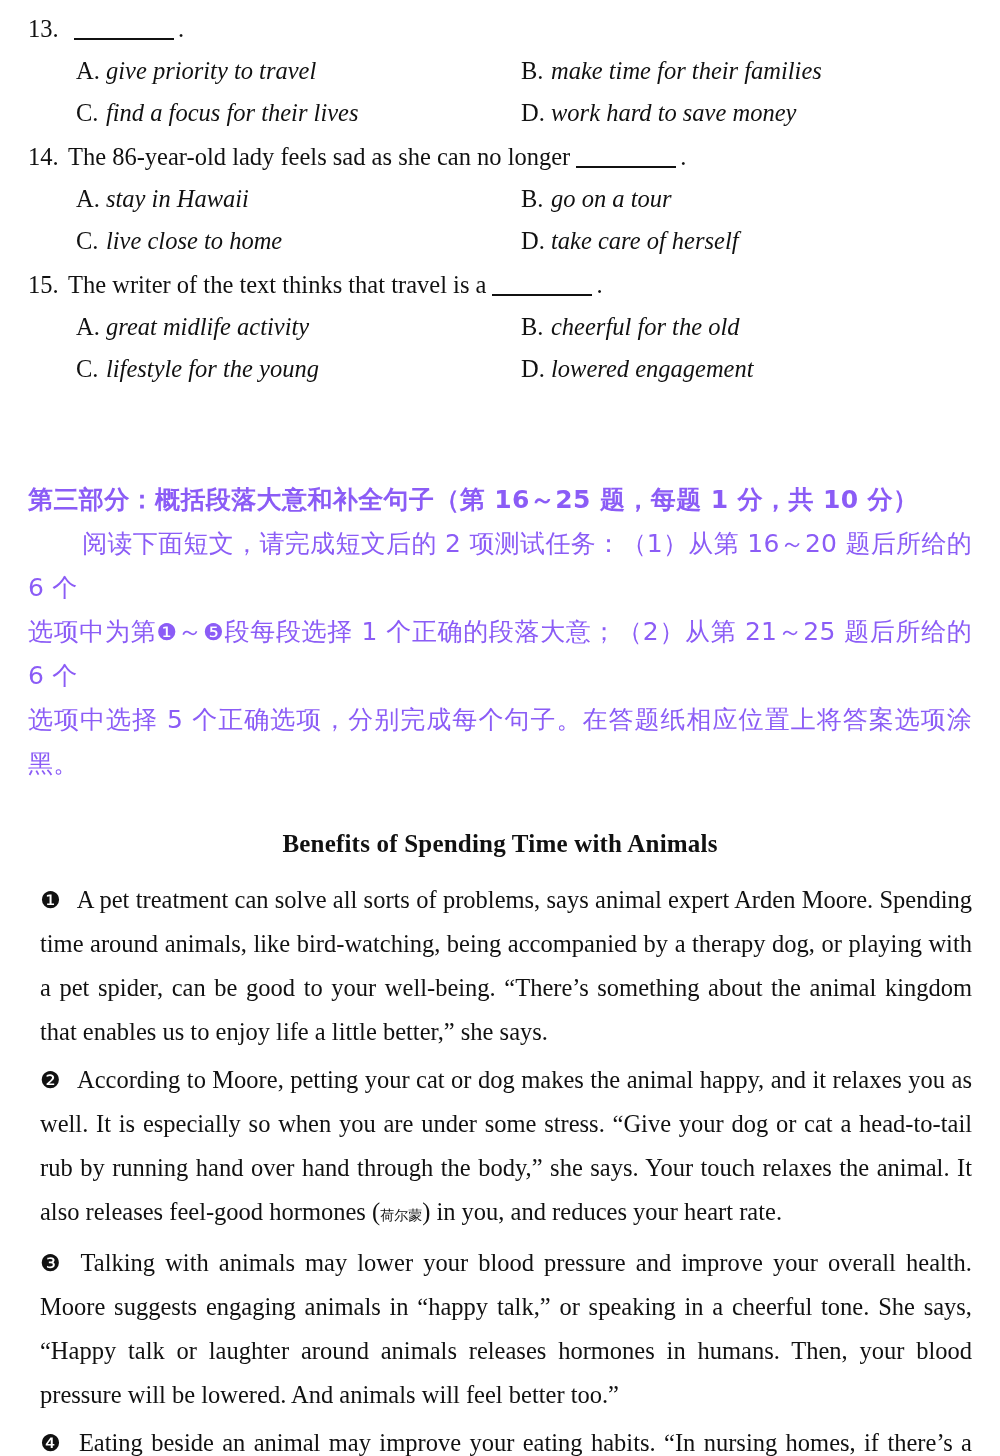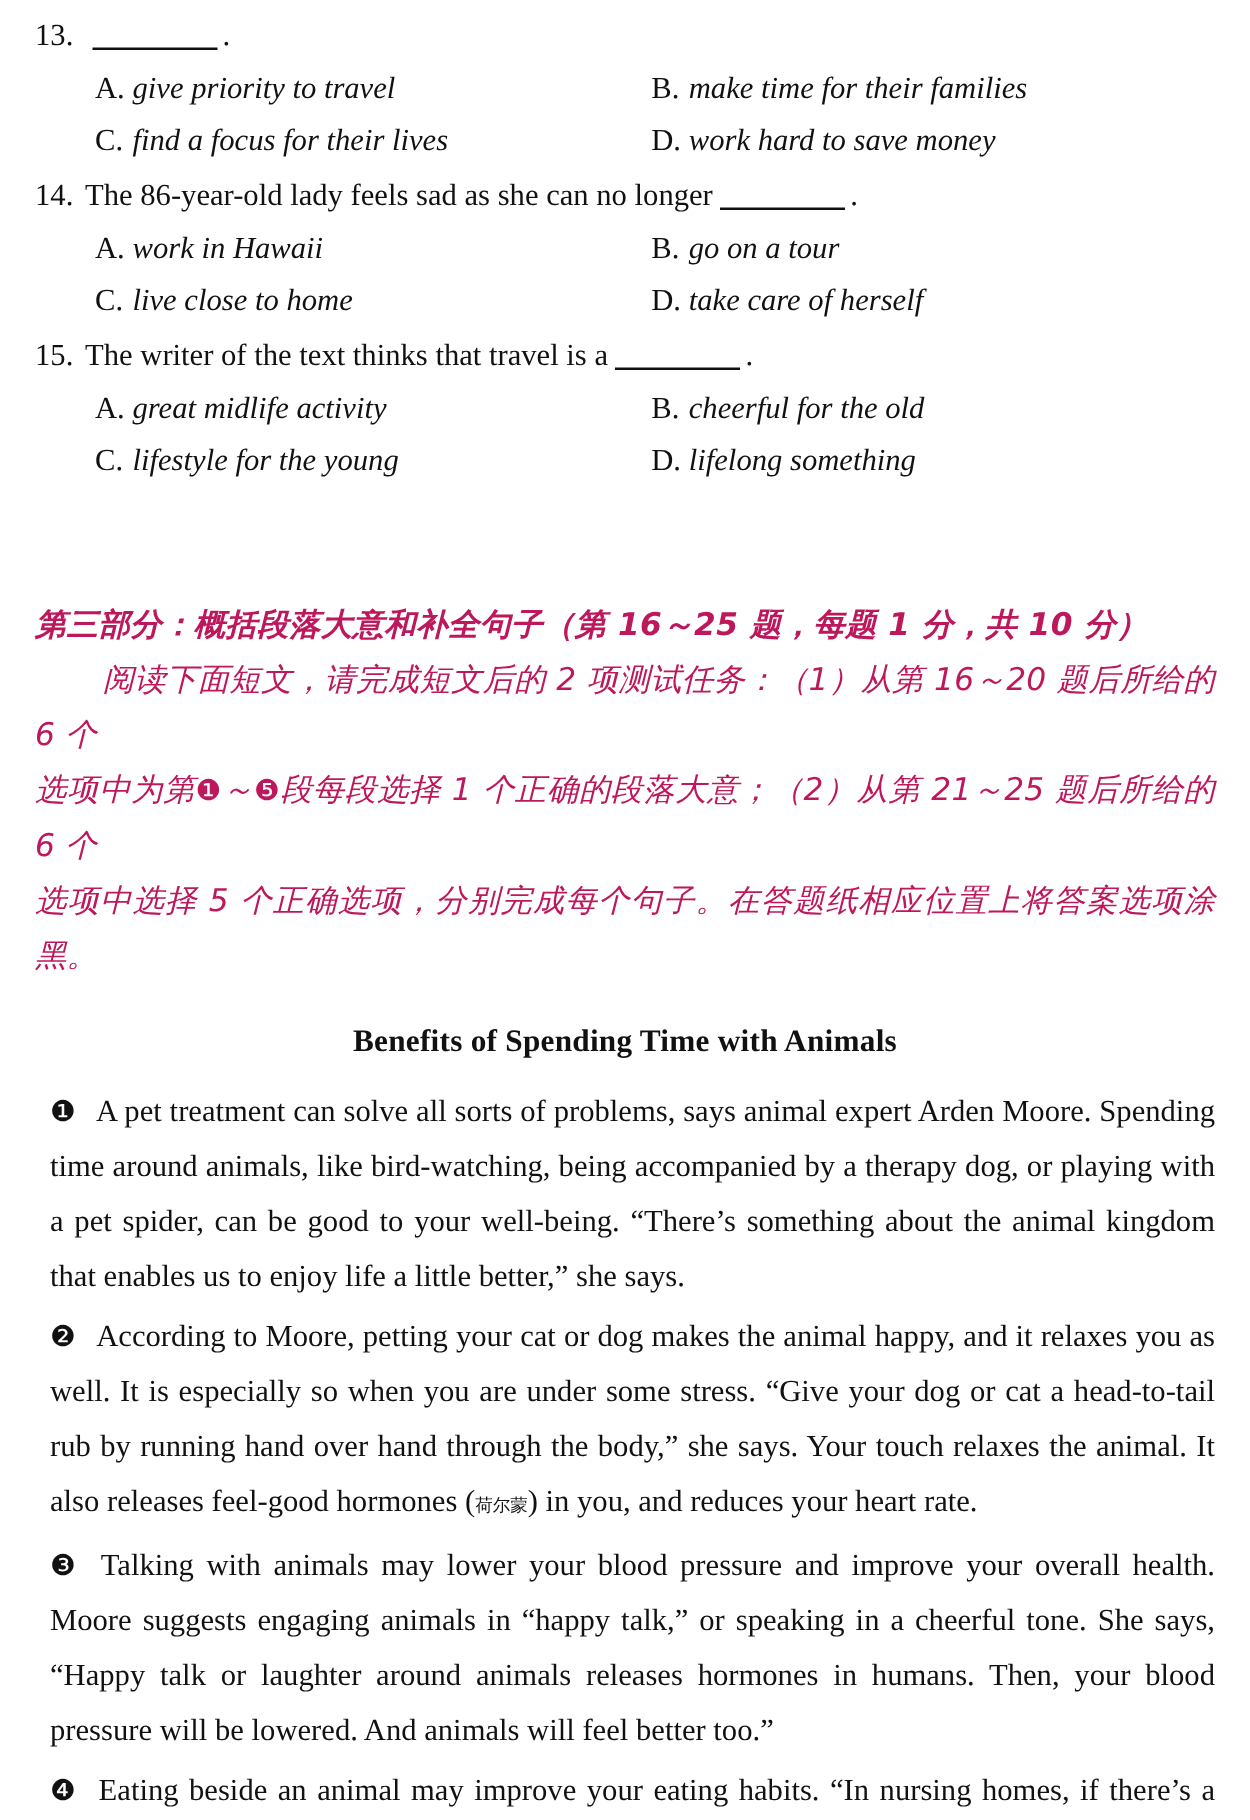"work in Hawaii" span.opt-text { text: work -> stay }
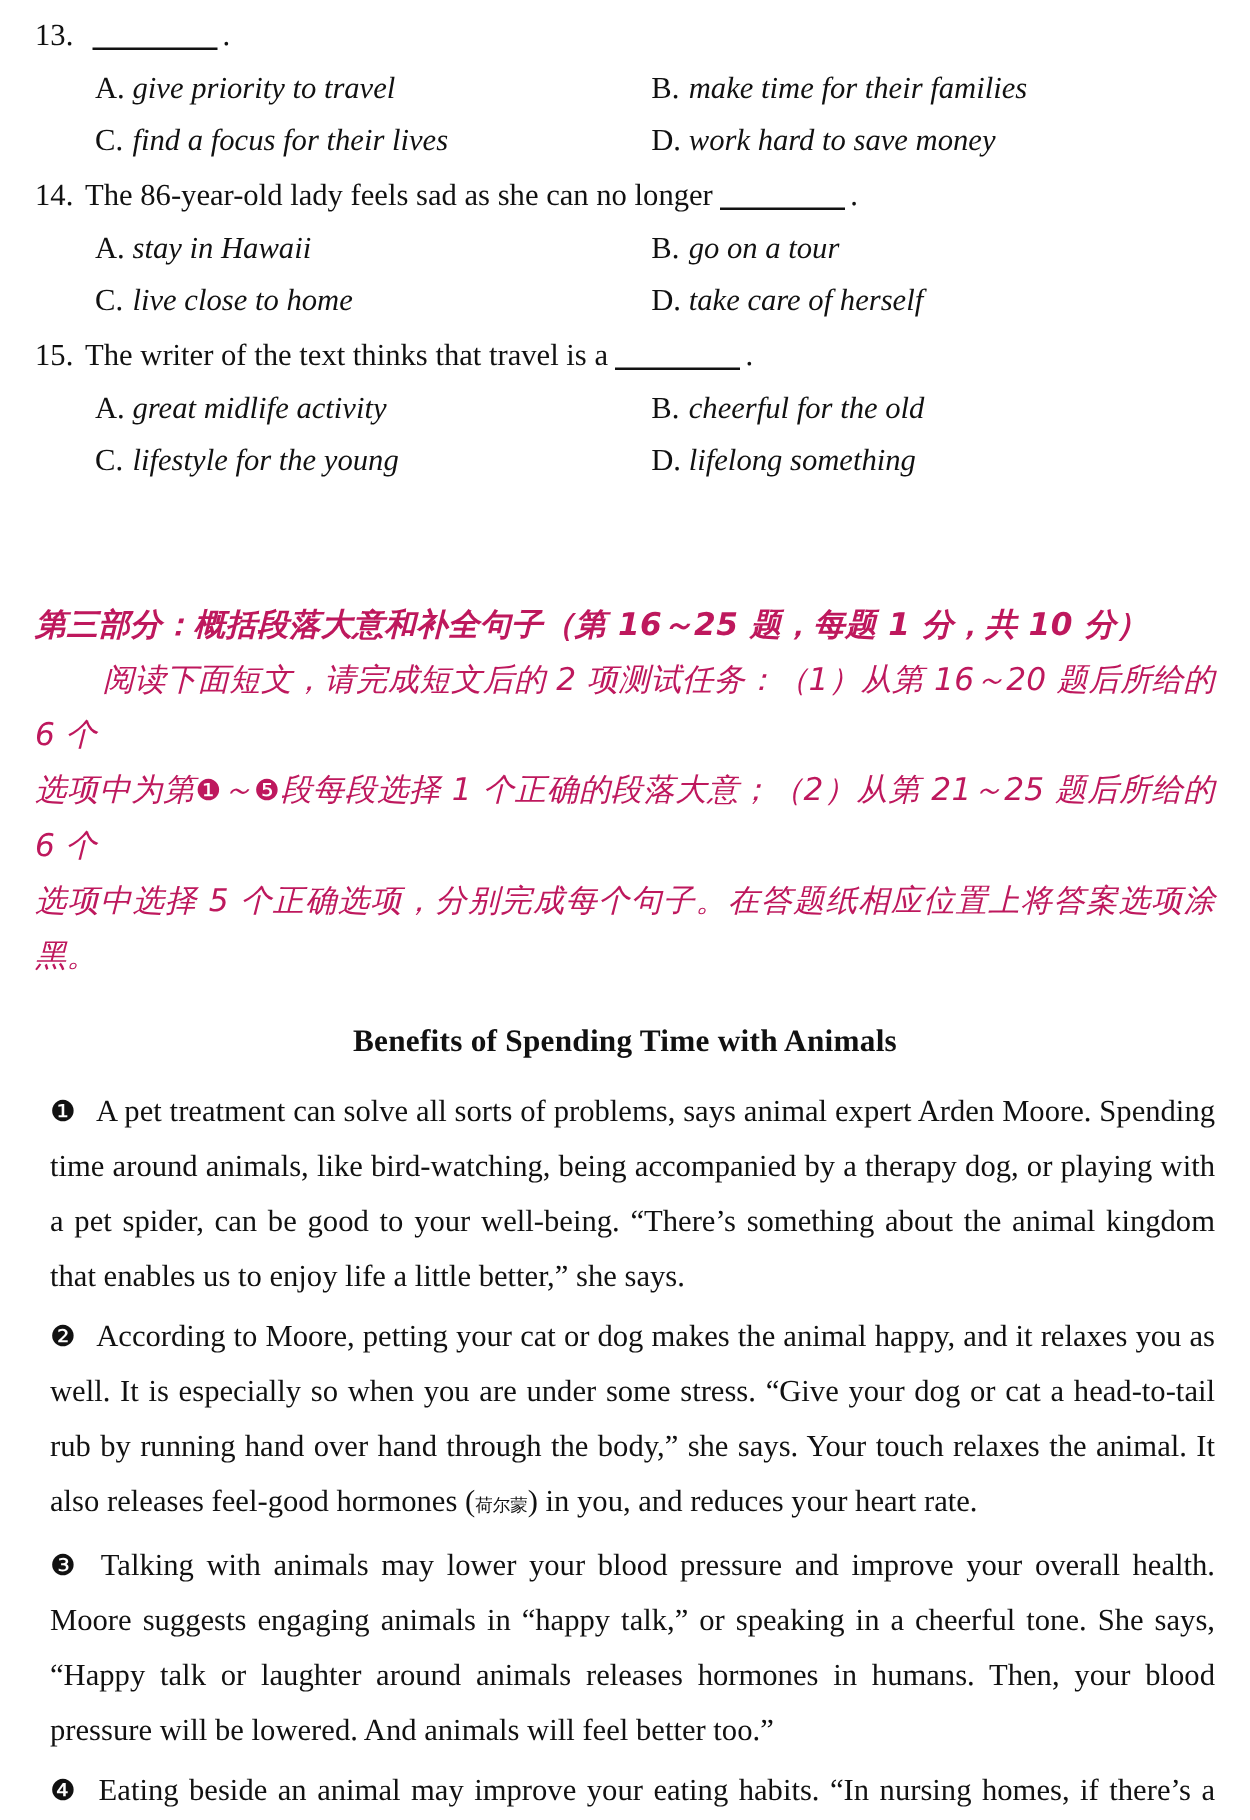"lifelong something" span.opt-text { text: lifelong something -> lowered engagement }
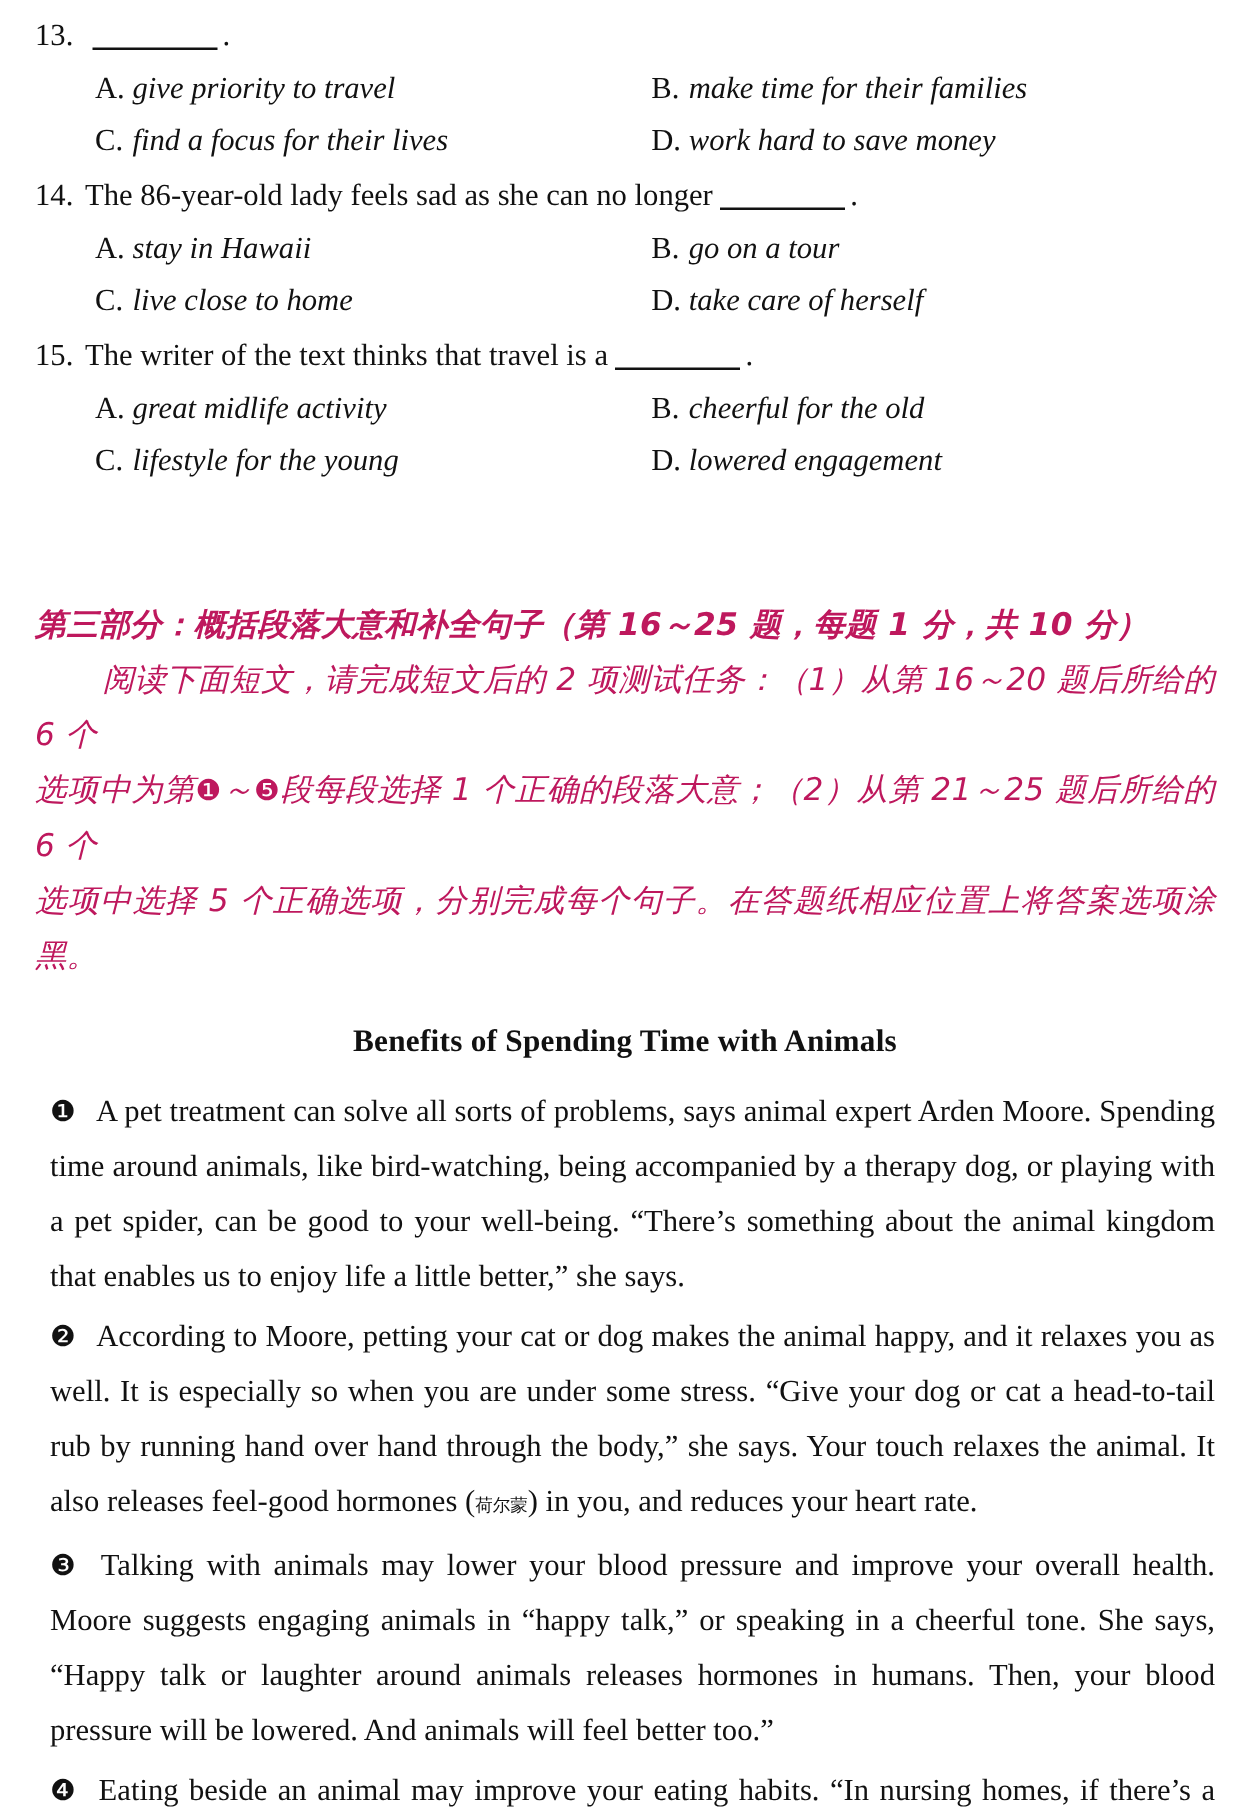"第三部分：概括段落大意和补全句子（第 16～25 题，每题 1 分，共" .cn-section { color: #be185d -> #8b5cf6; font-style: italic -> none }
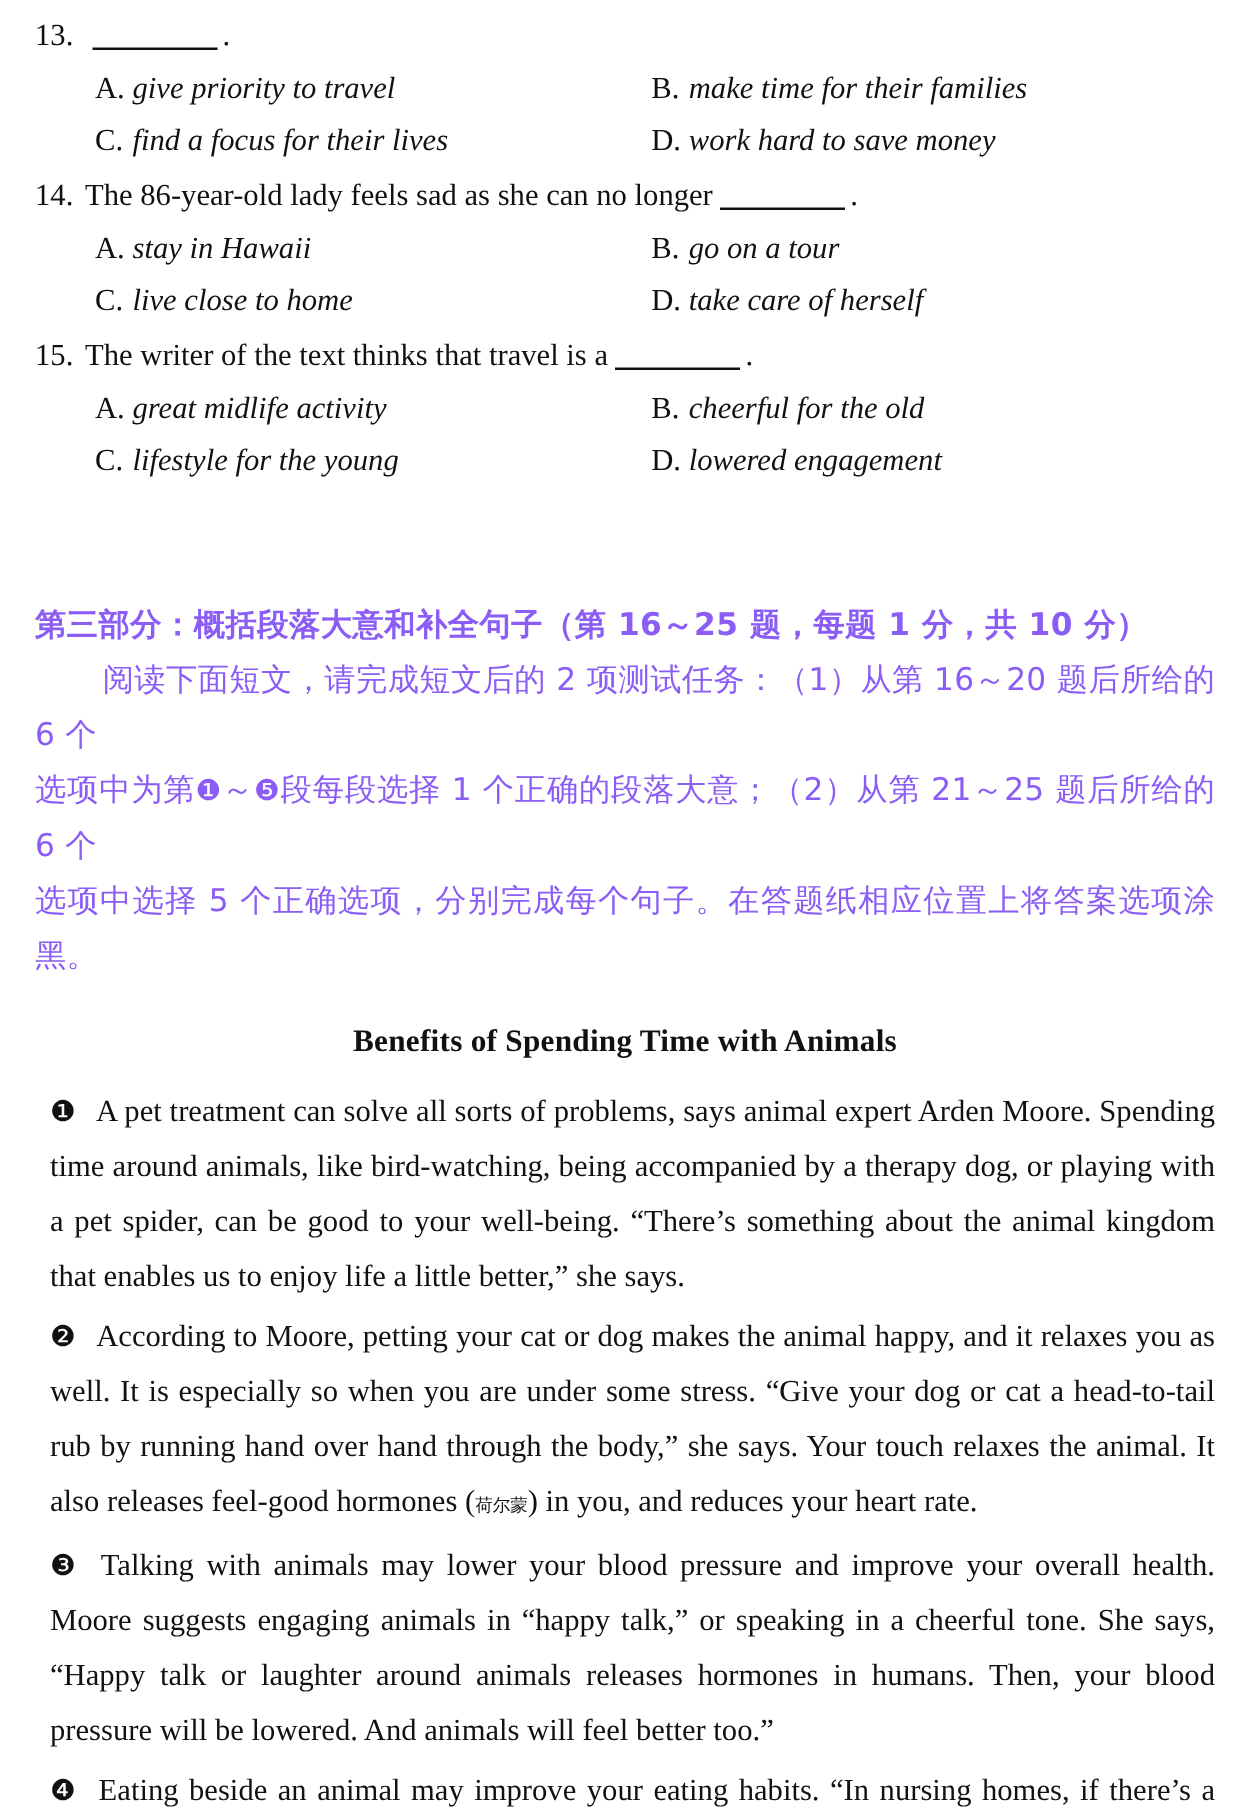"Benefits of Spending Time with" .passage-title { margin-top: 27px -> 38px }
